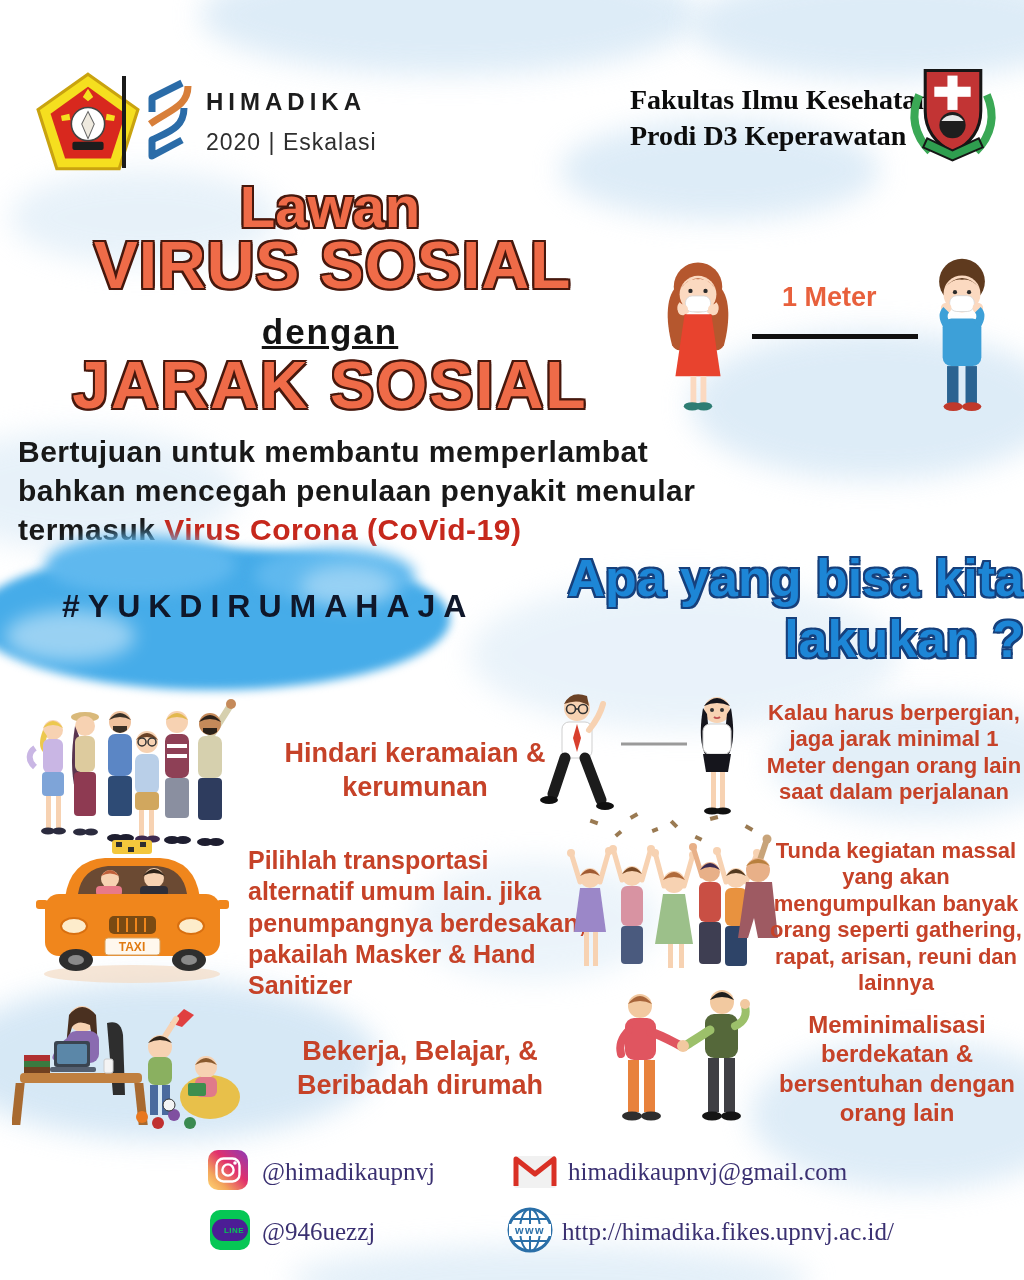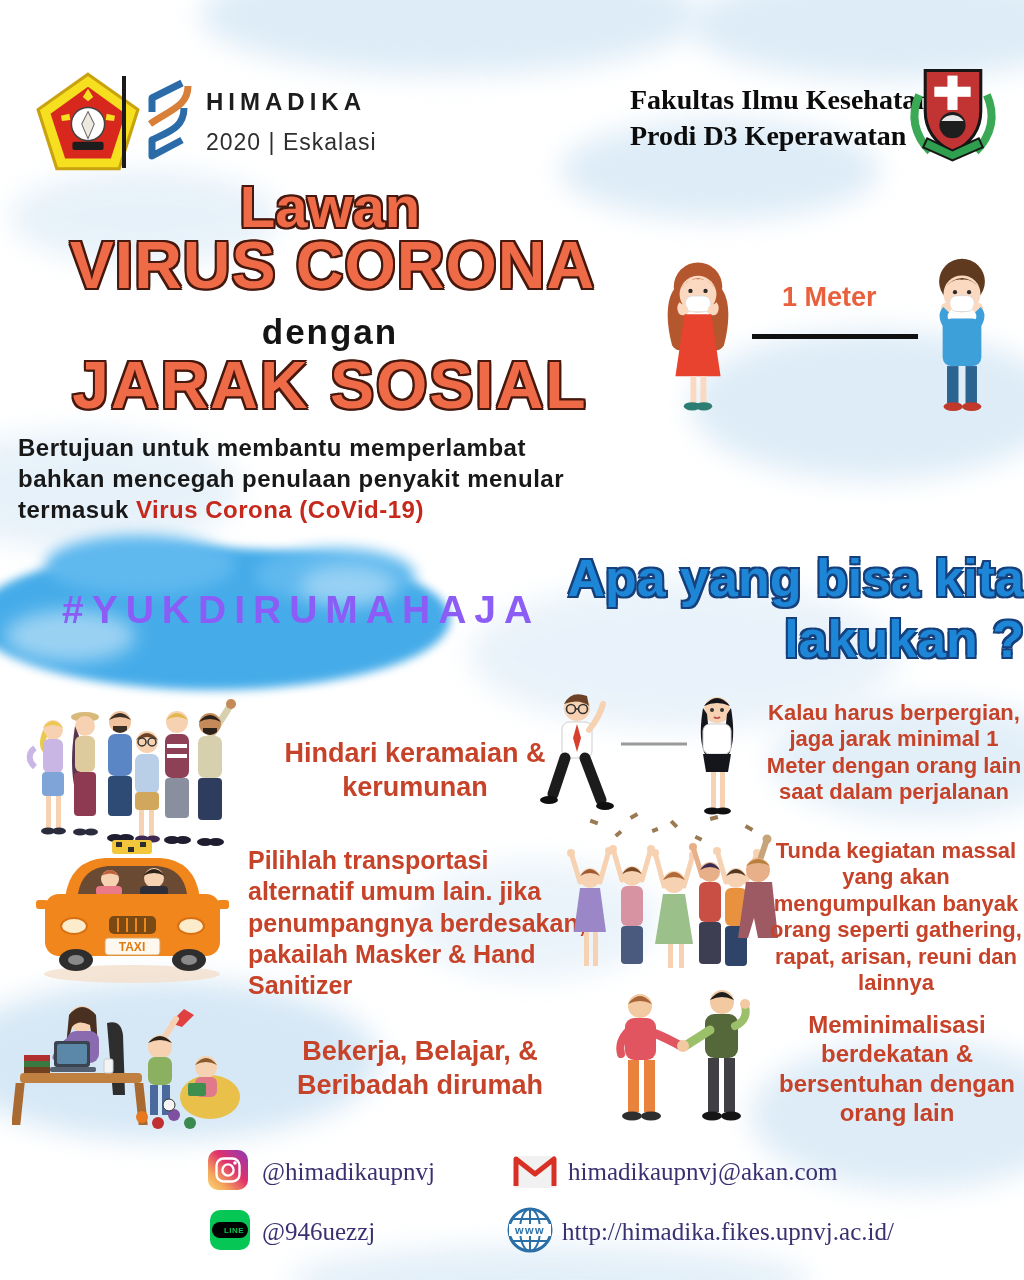"VIRUS CORONA" div.abs { text: CORONA -> SOSIAL }
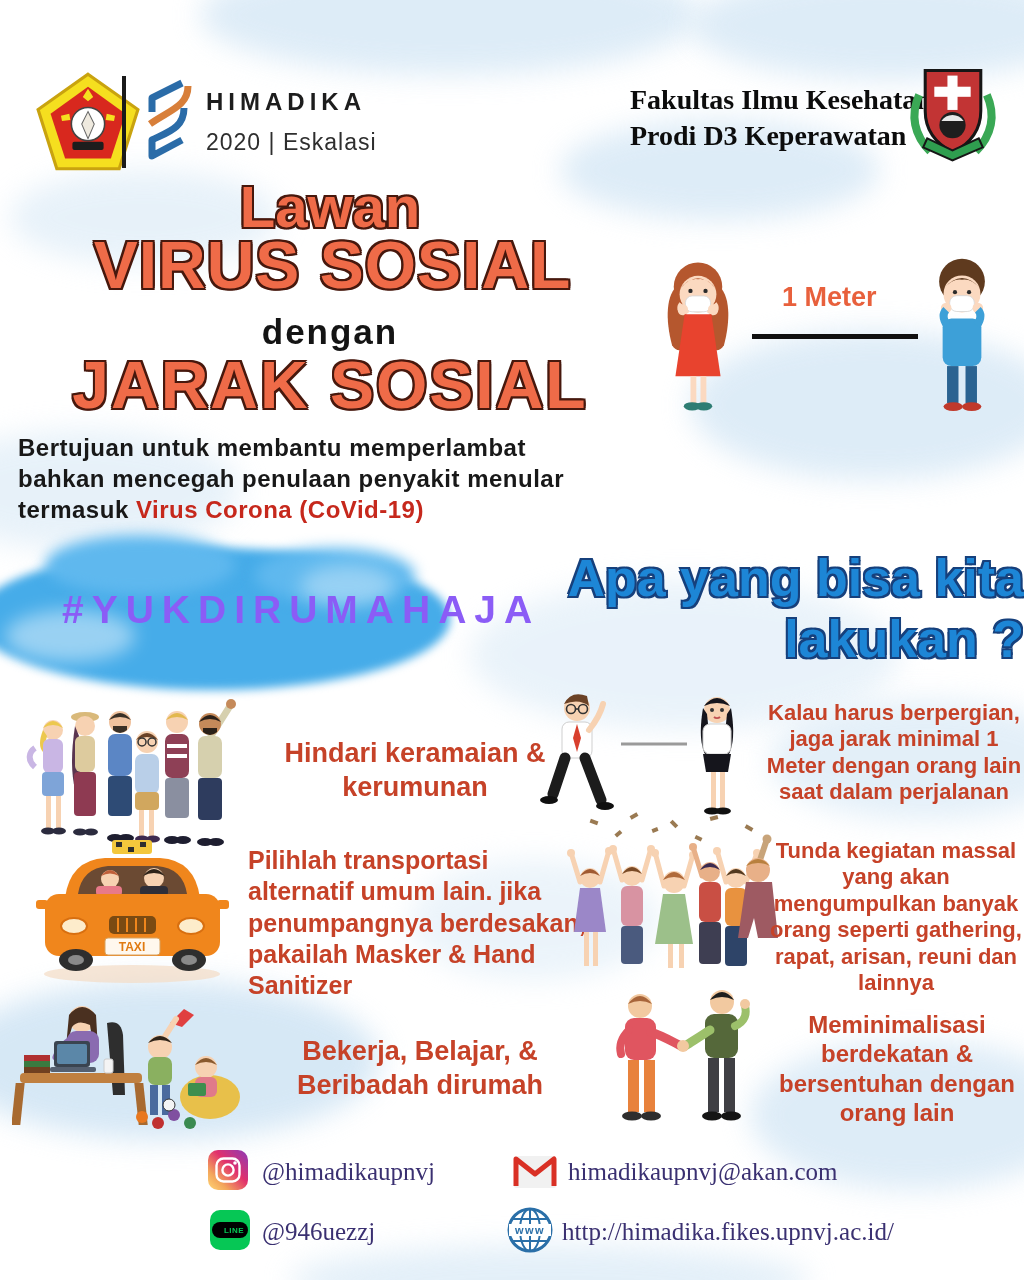"dengan" .t-dengan { text-decoration: none -> underline }
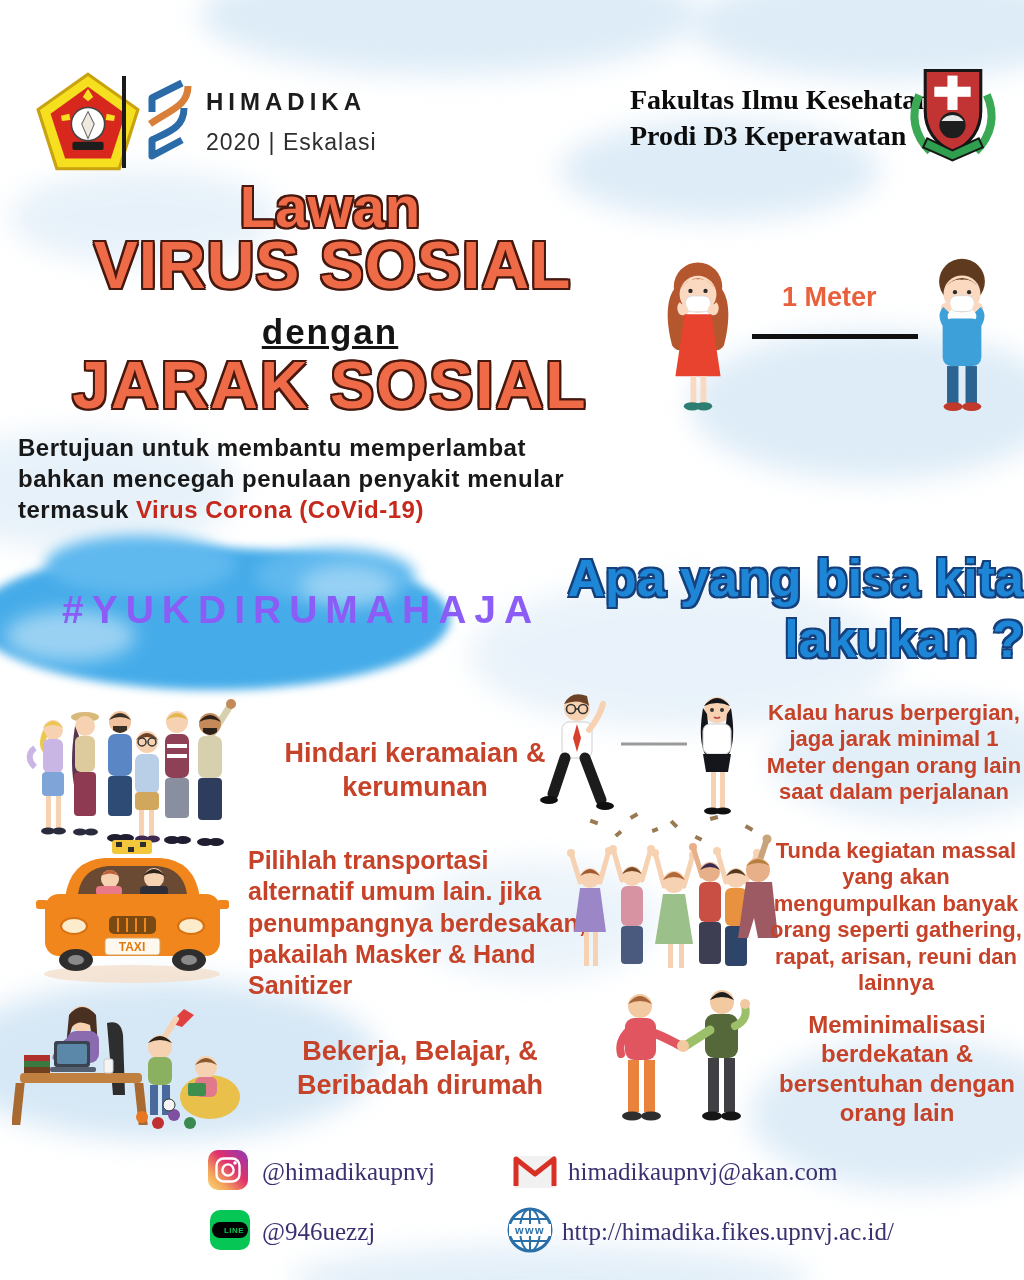"Bertujuan untuk membantu memperlambat" .desc { font-size: 24px -> 30px }
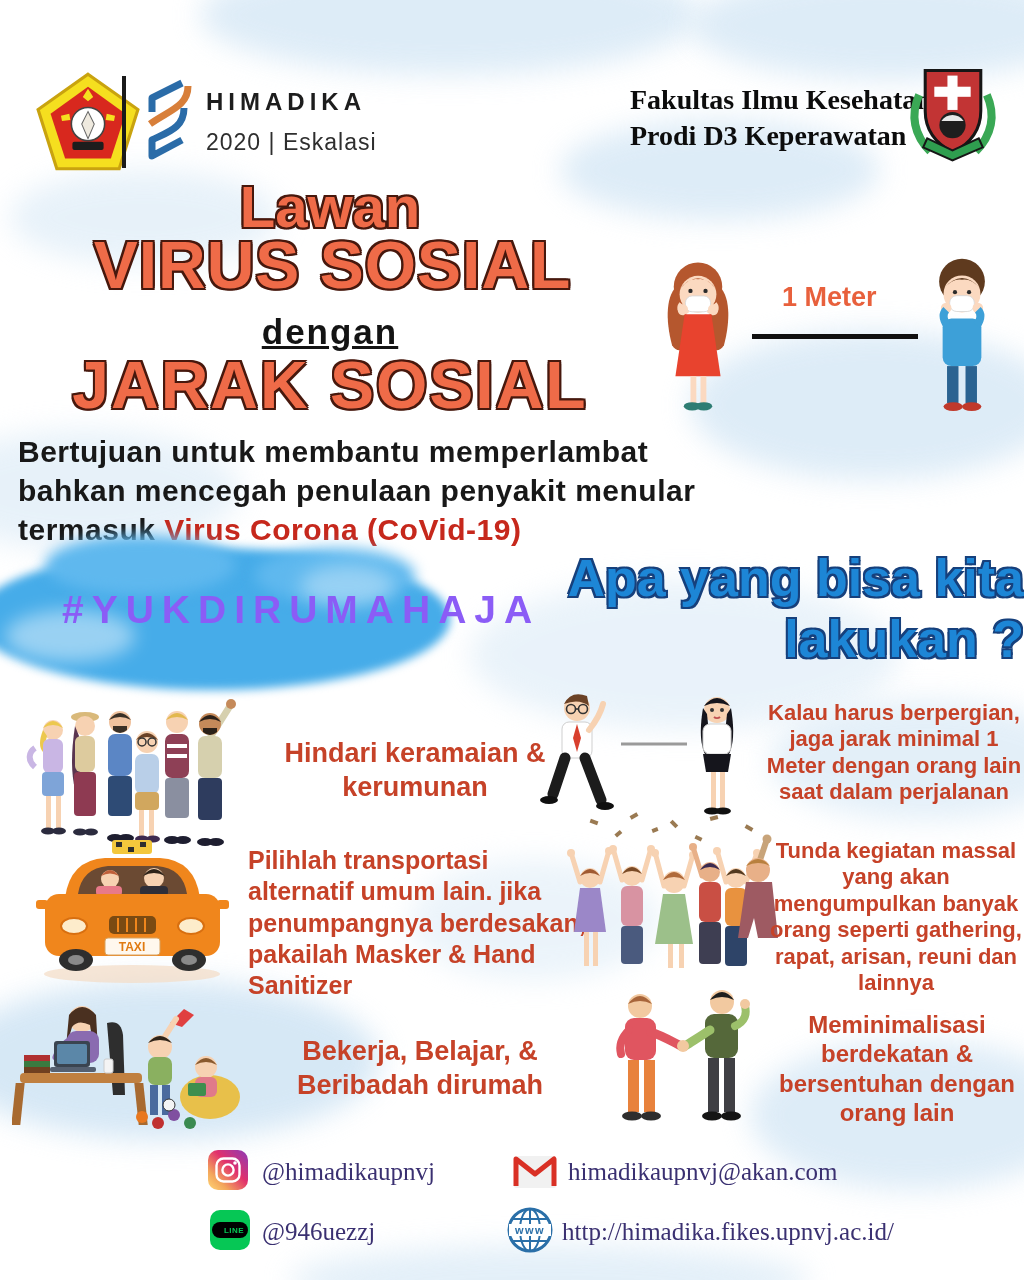"#YUKDIRUMAHAJA" .hashtag { color: #8b5cf6 -> #0f172a; font-size: 39px -> 32px }
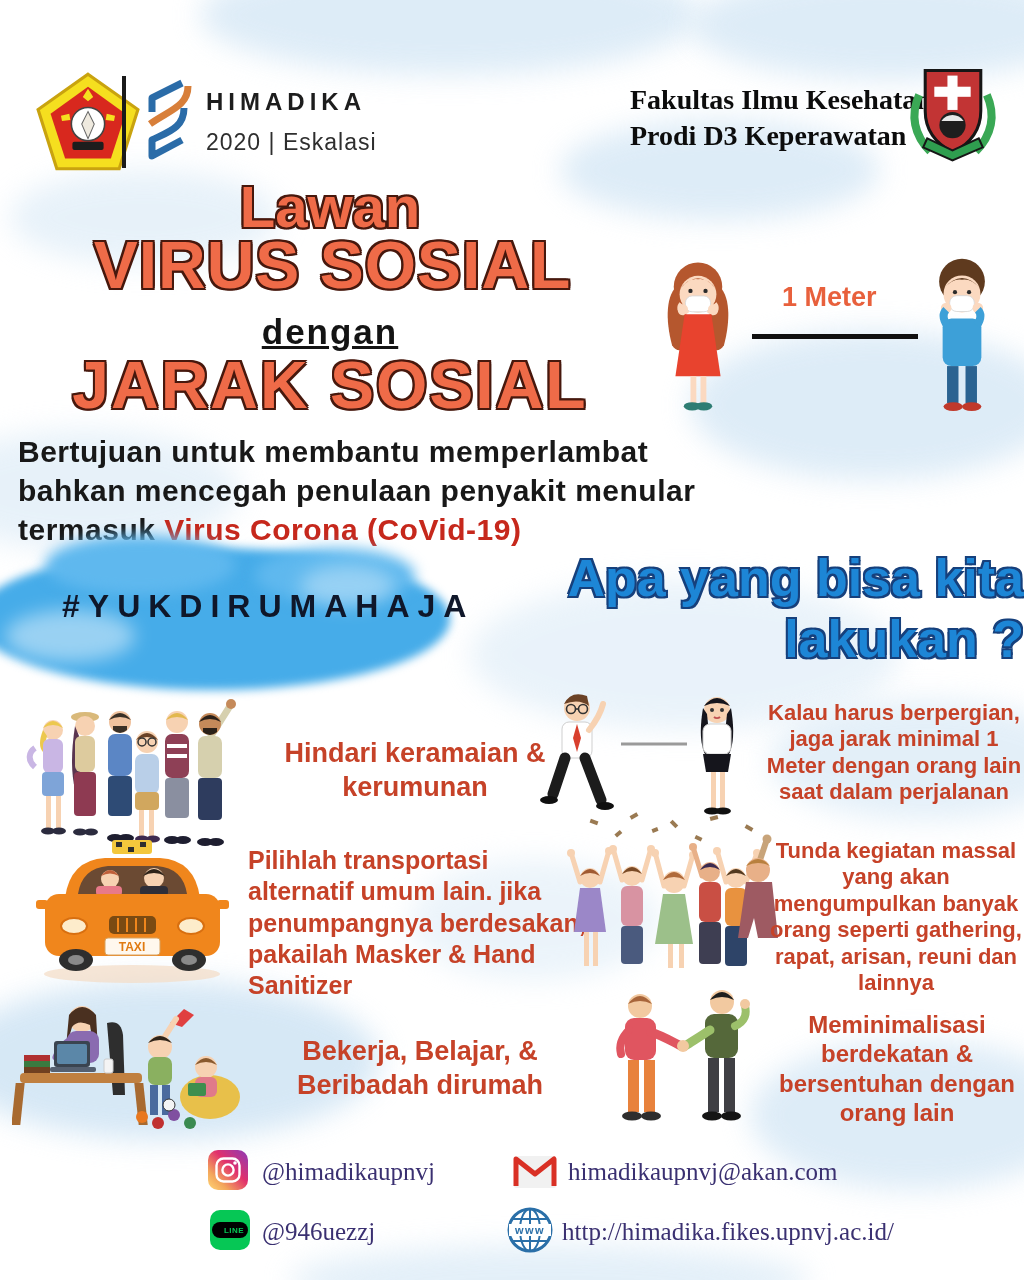"himadikaupnvj@akan.com" div.contact { text: himadikaupnvj@akan.com -> himadikaupnvj@gmail.com }
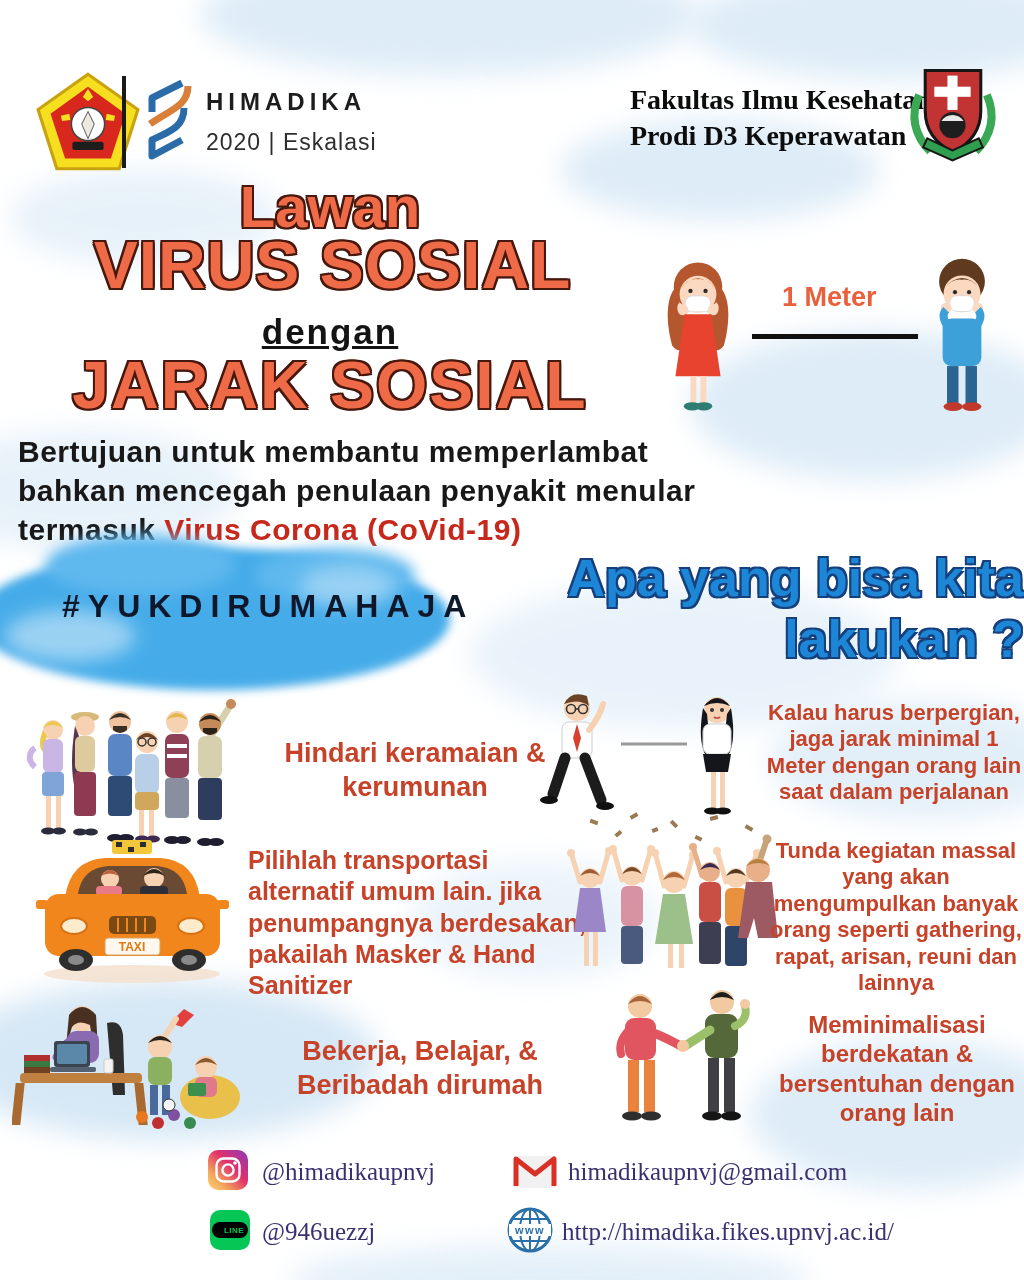"LINE" .line-bubble { background: #000000 -> #4c1d95; height: 16px -> 22px }
